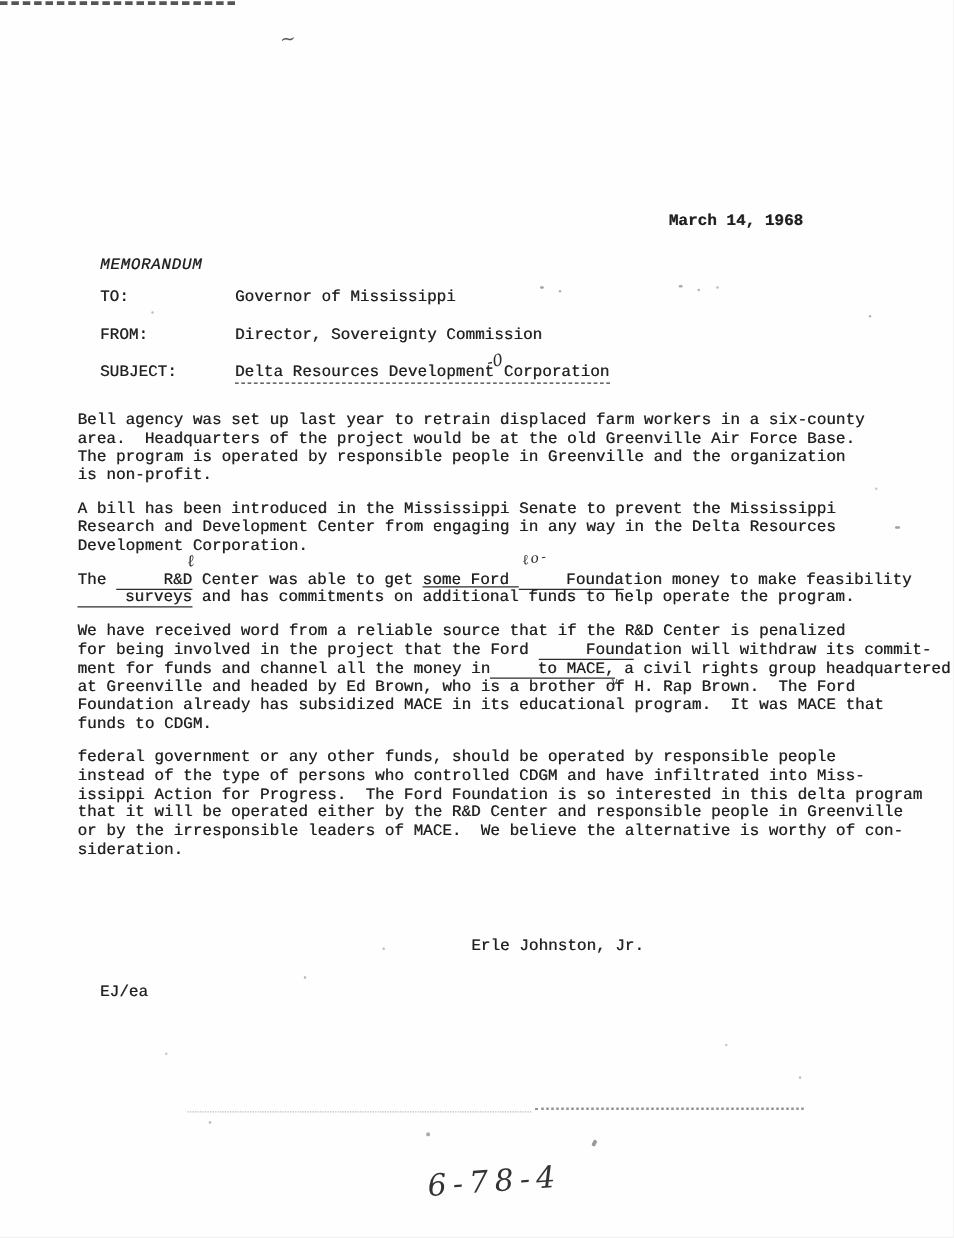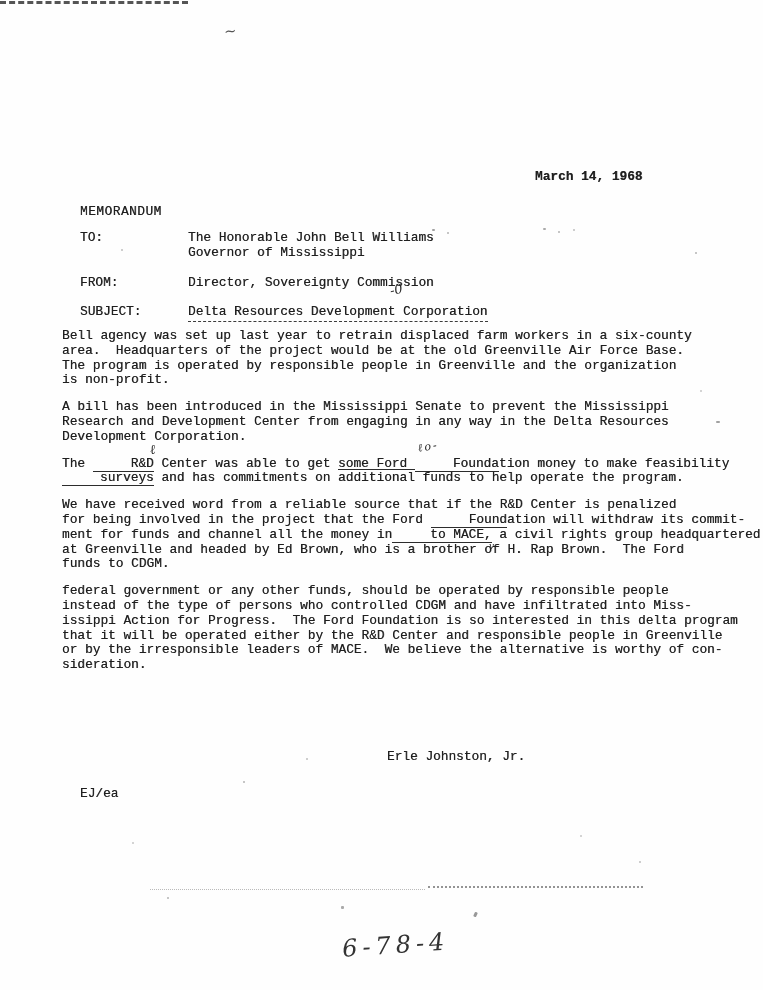"MEMORANDUM" .memo-title { font-style: none -> italic }
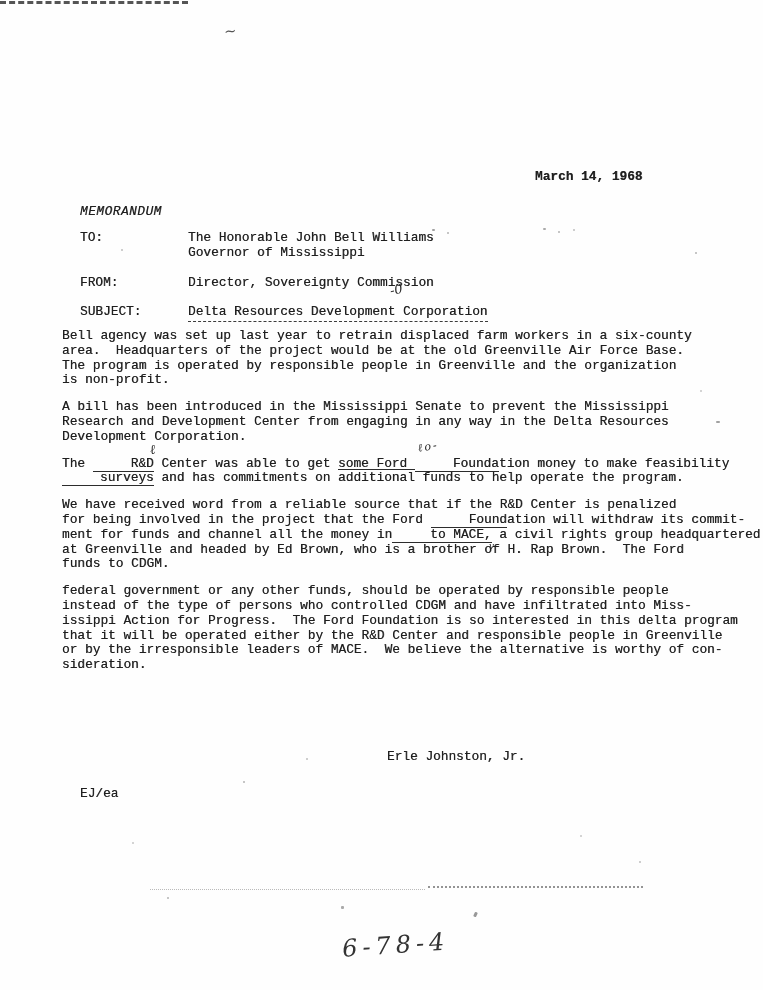"The Honorable John Bell Williams" div { html: <div>The Honorable John Bell Williams</div> -> none }
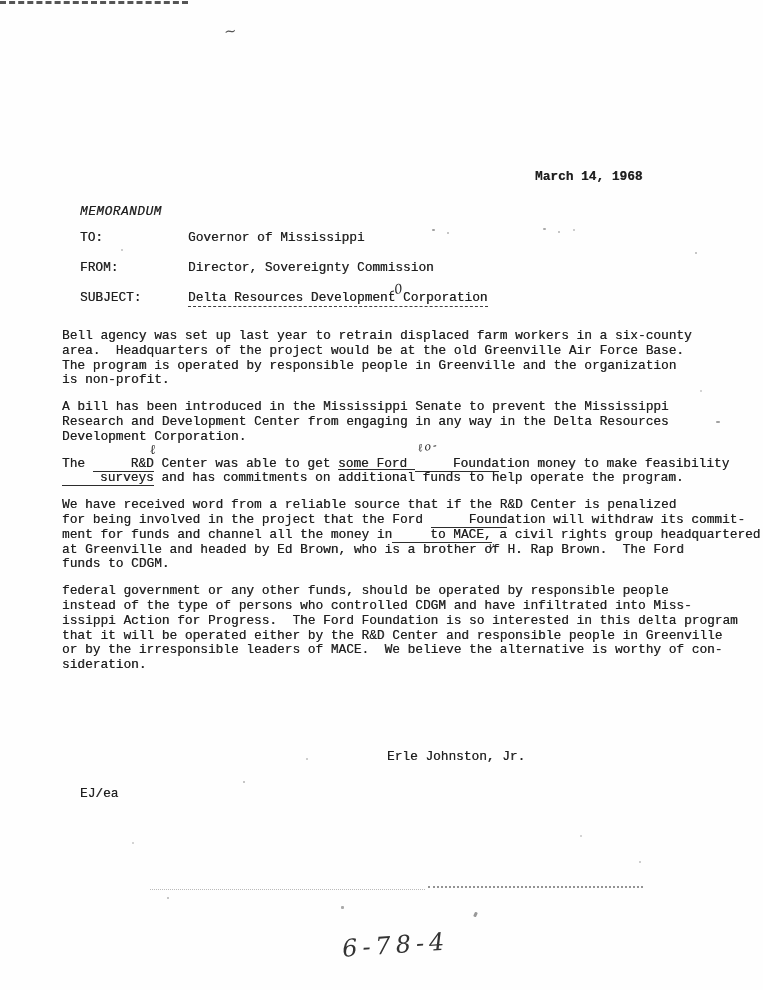"Foundation already has subsidized MACE" div.line { html: none -> <div><span>Foundation already has subsidized MACE in its educational program. It was MACE that</span></div> }
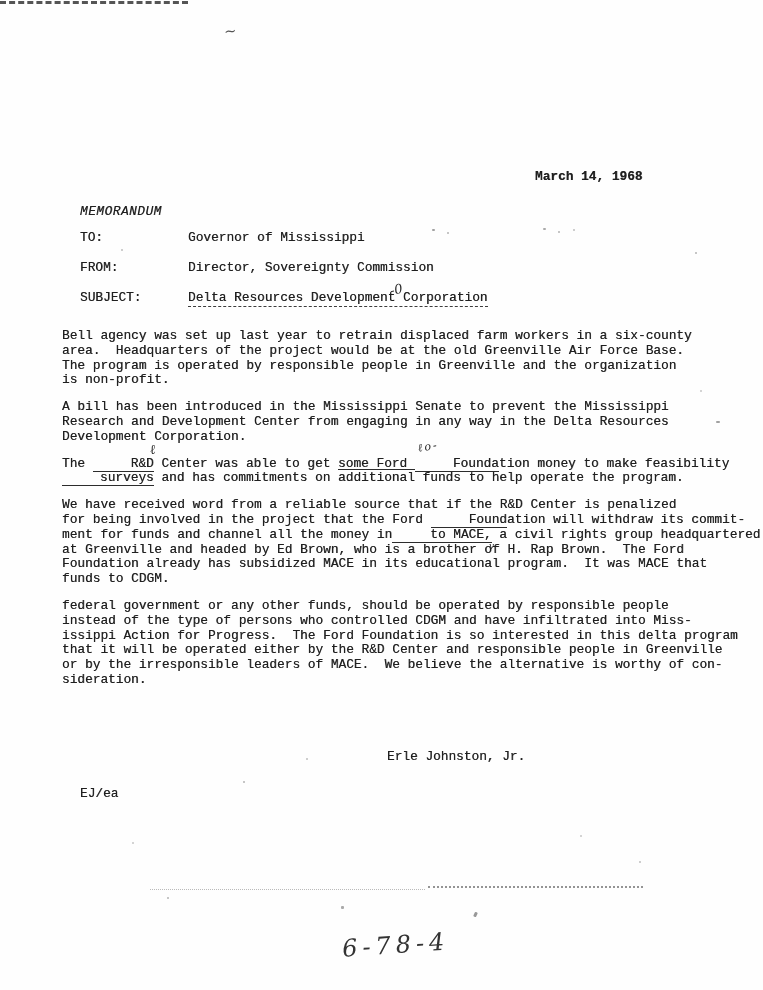"Erle Johnston, Jr." .signature { left: 387px -> 377px }
